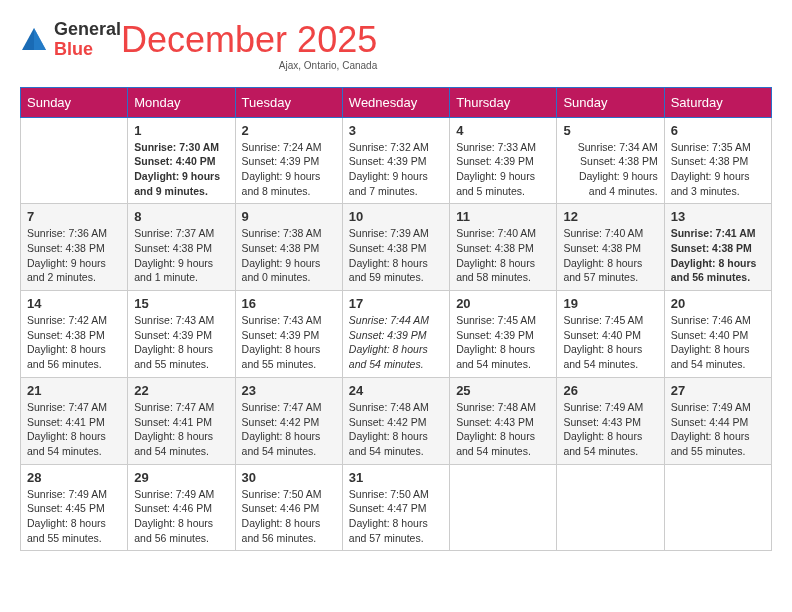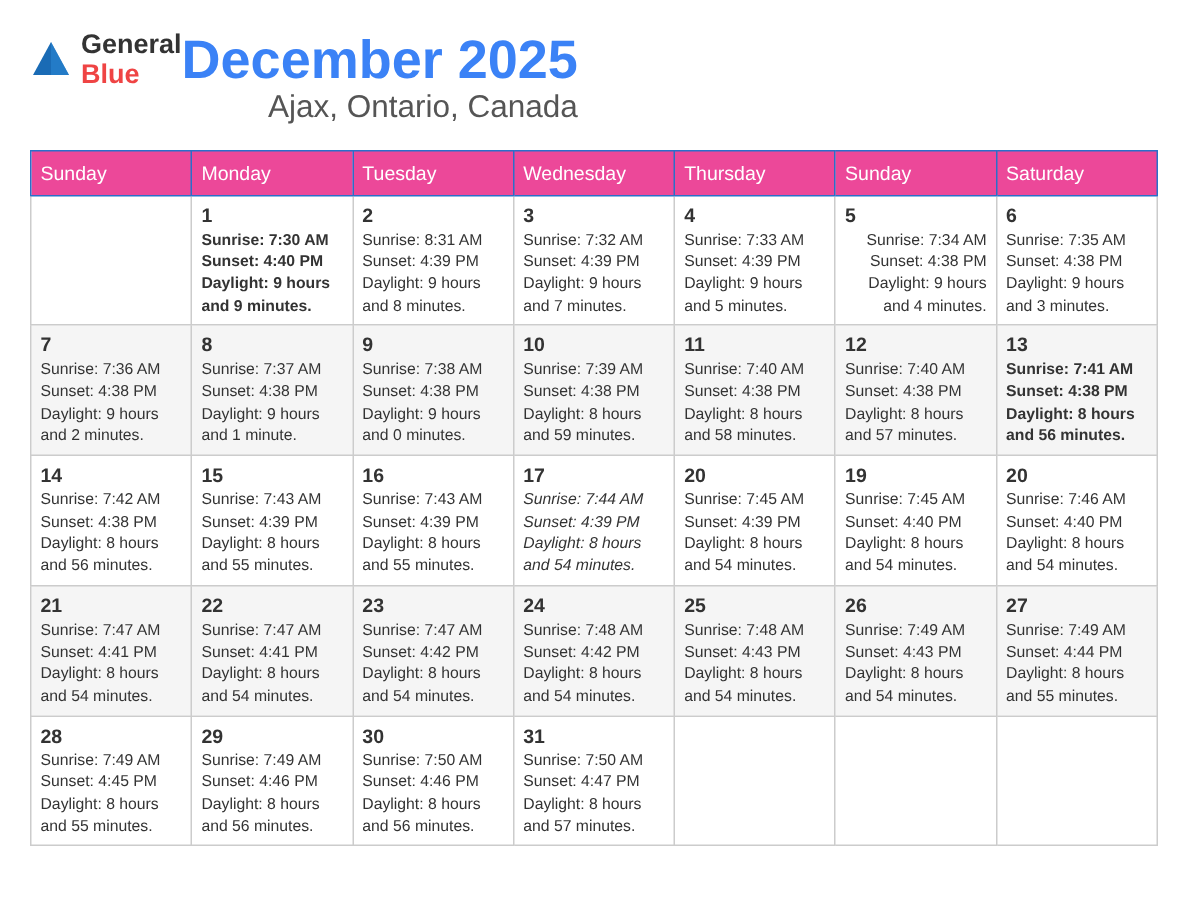"December 2025" .month-title { color: #3b82f6 -> #ef4444; font-weight: bold -> normal }
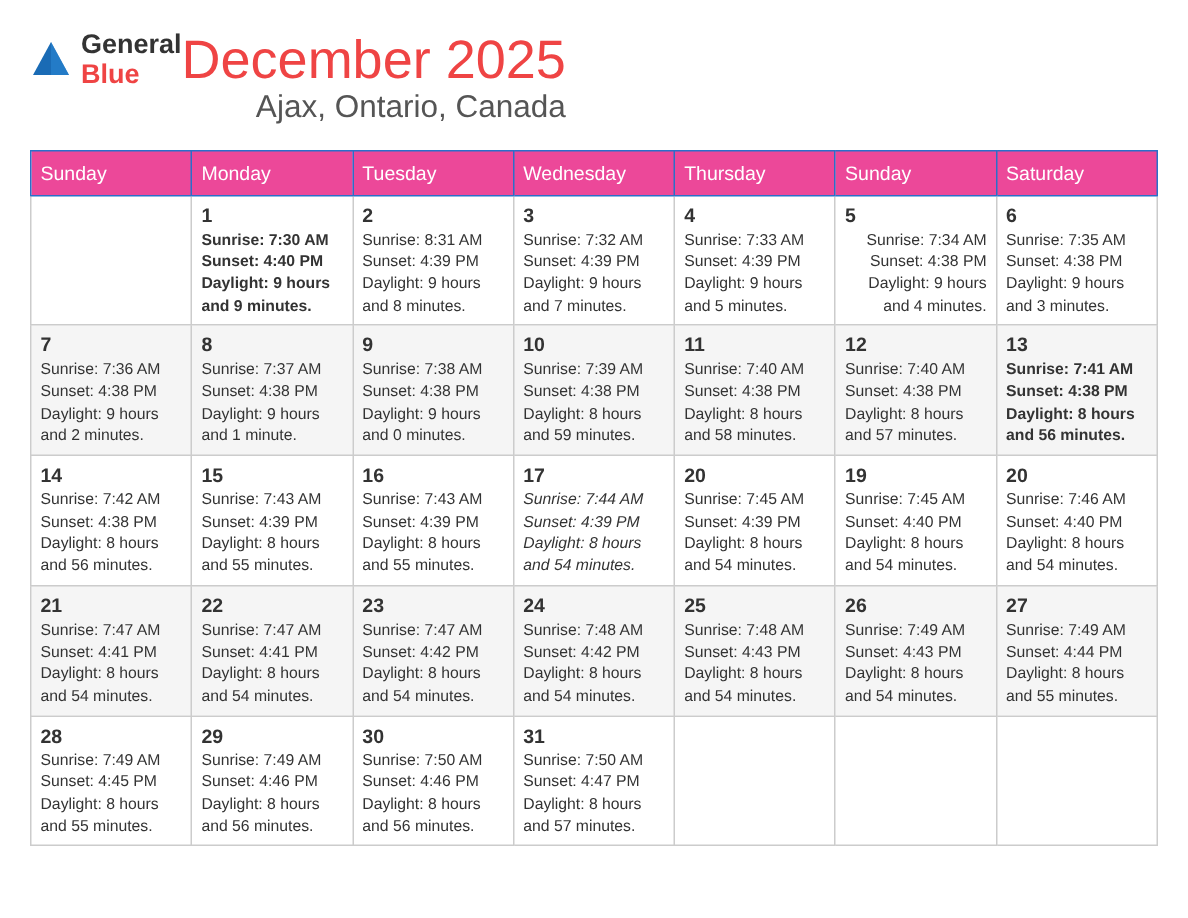"Ajax, Ontario, Canada" .location { font-size: 21px -> 10px }
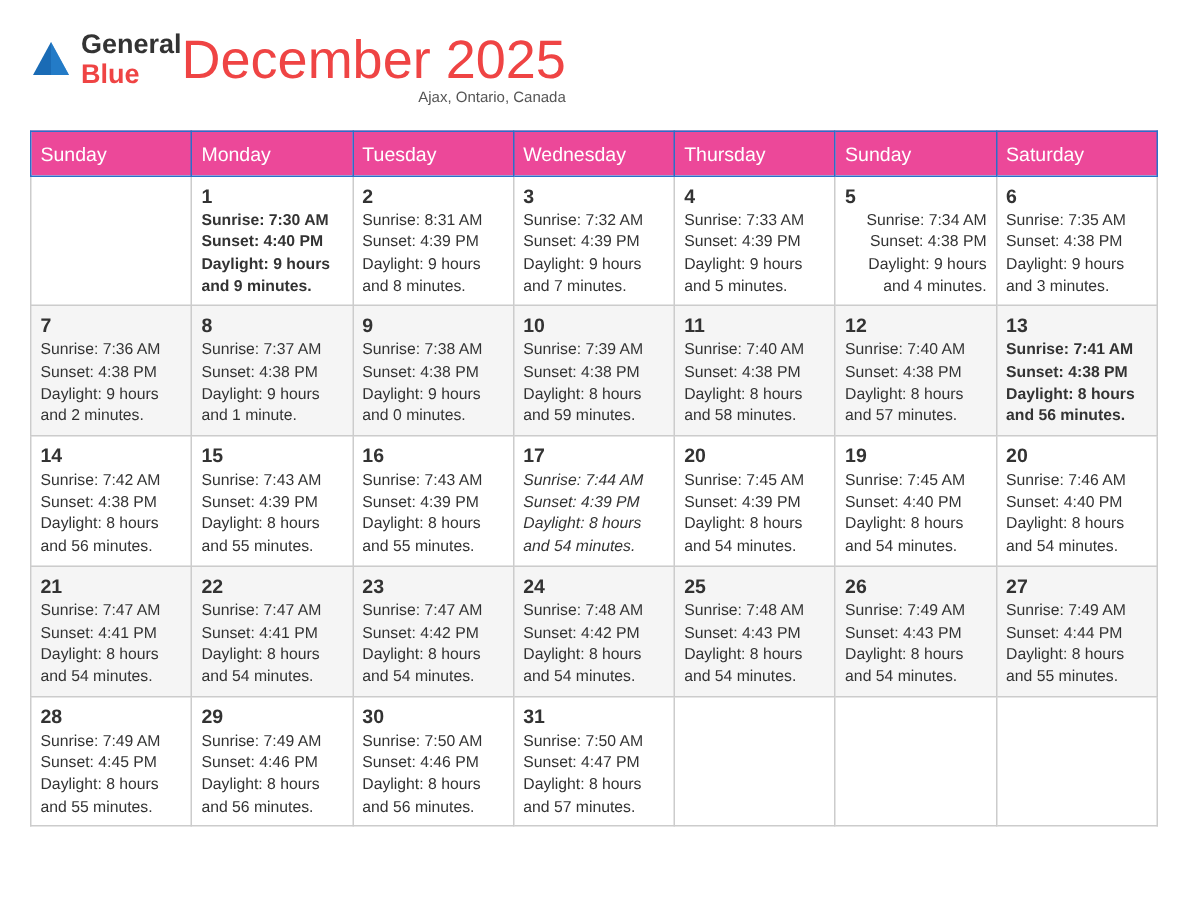"Sunday" thead tr th { background-color: #ec4899 -> #be185d }
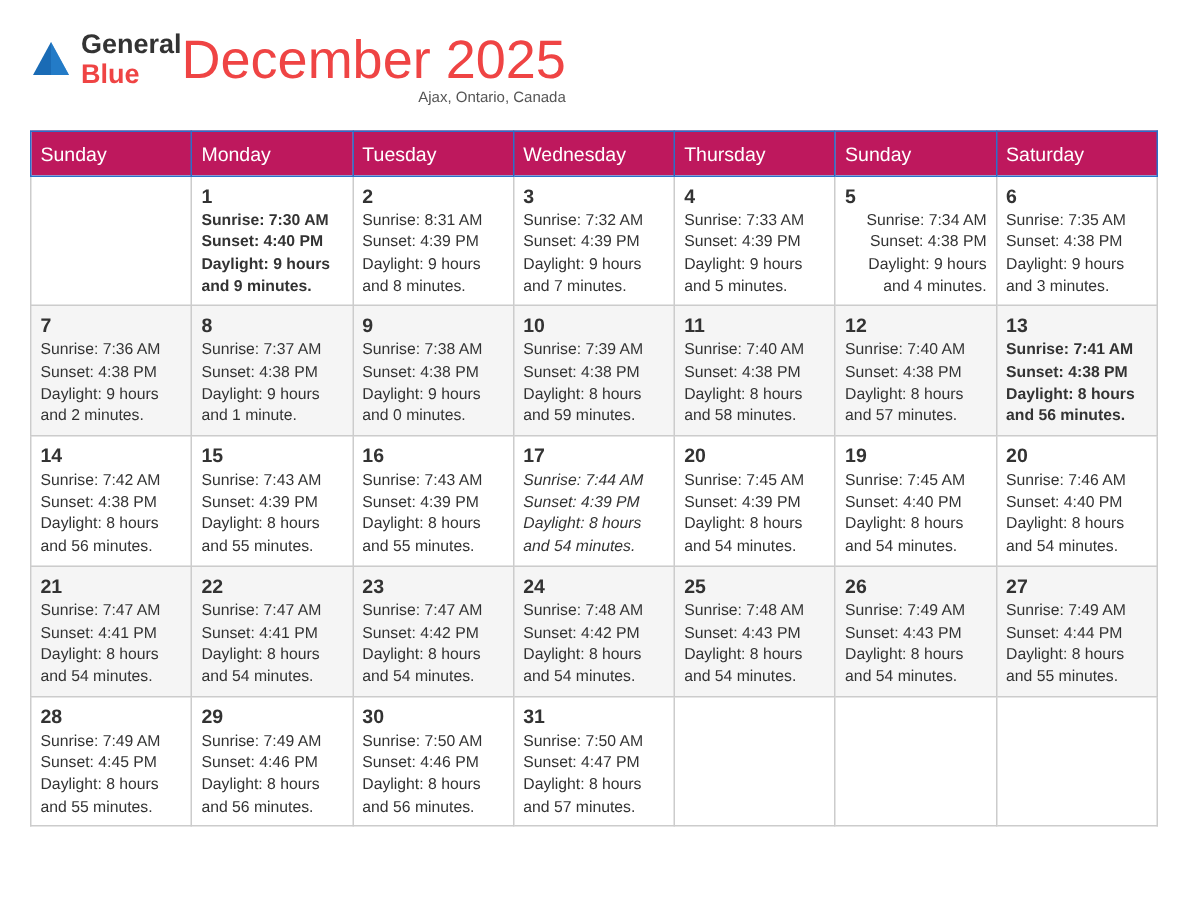"Sunrise: 8:31 AM" div.day-info { text: 8:31 -> 7:24 }
